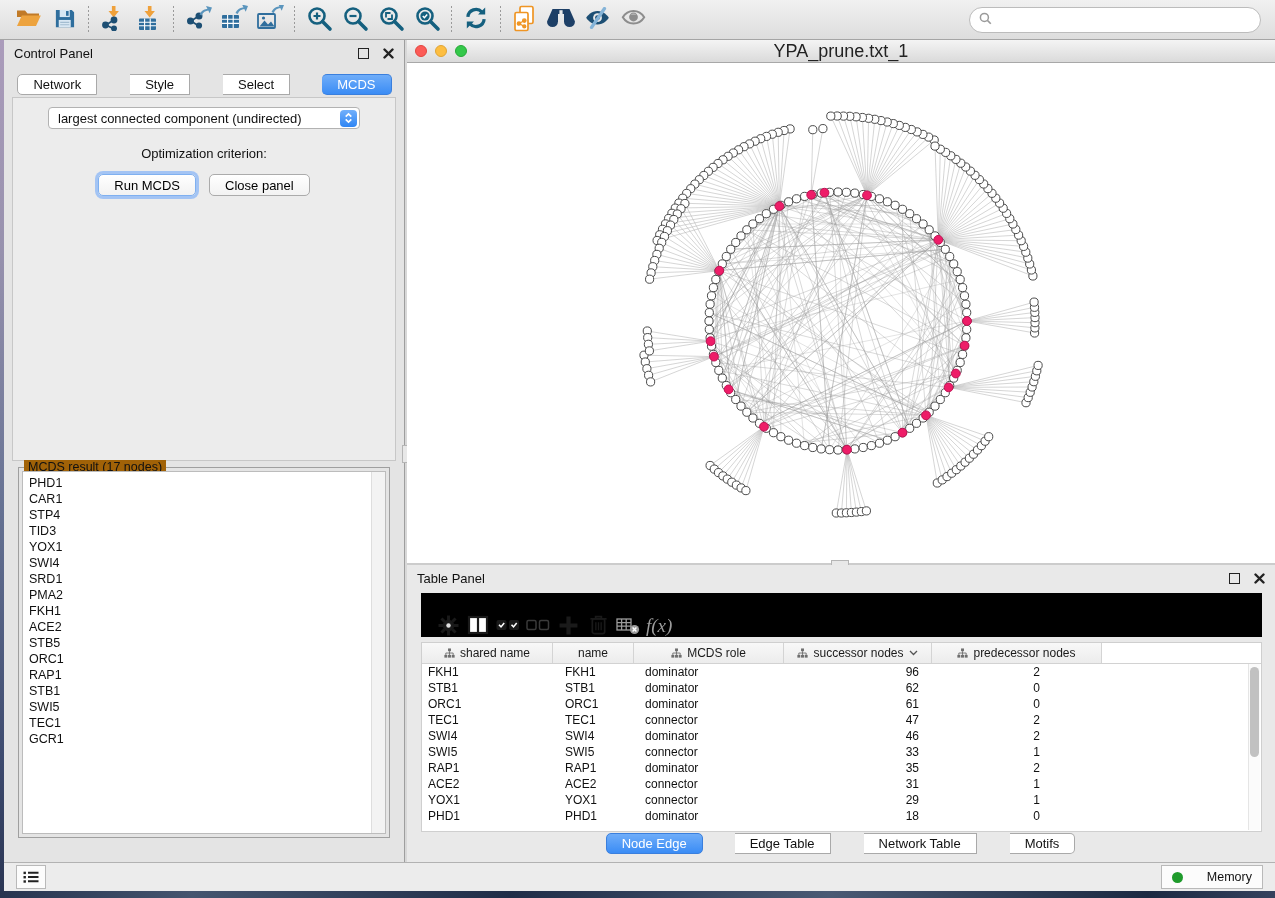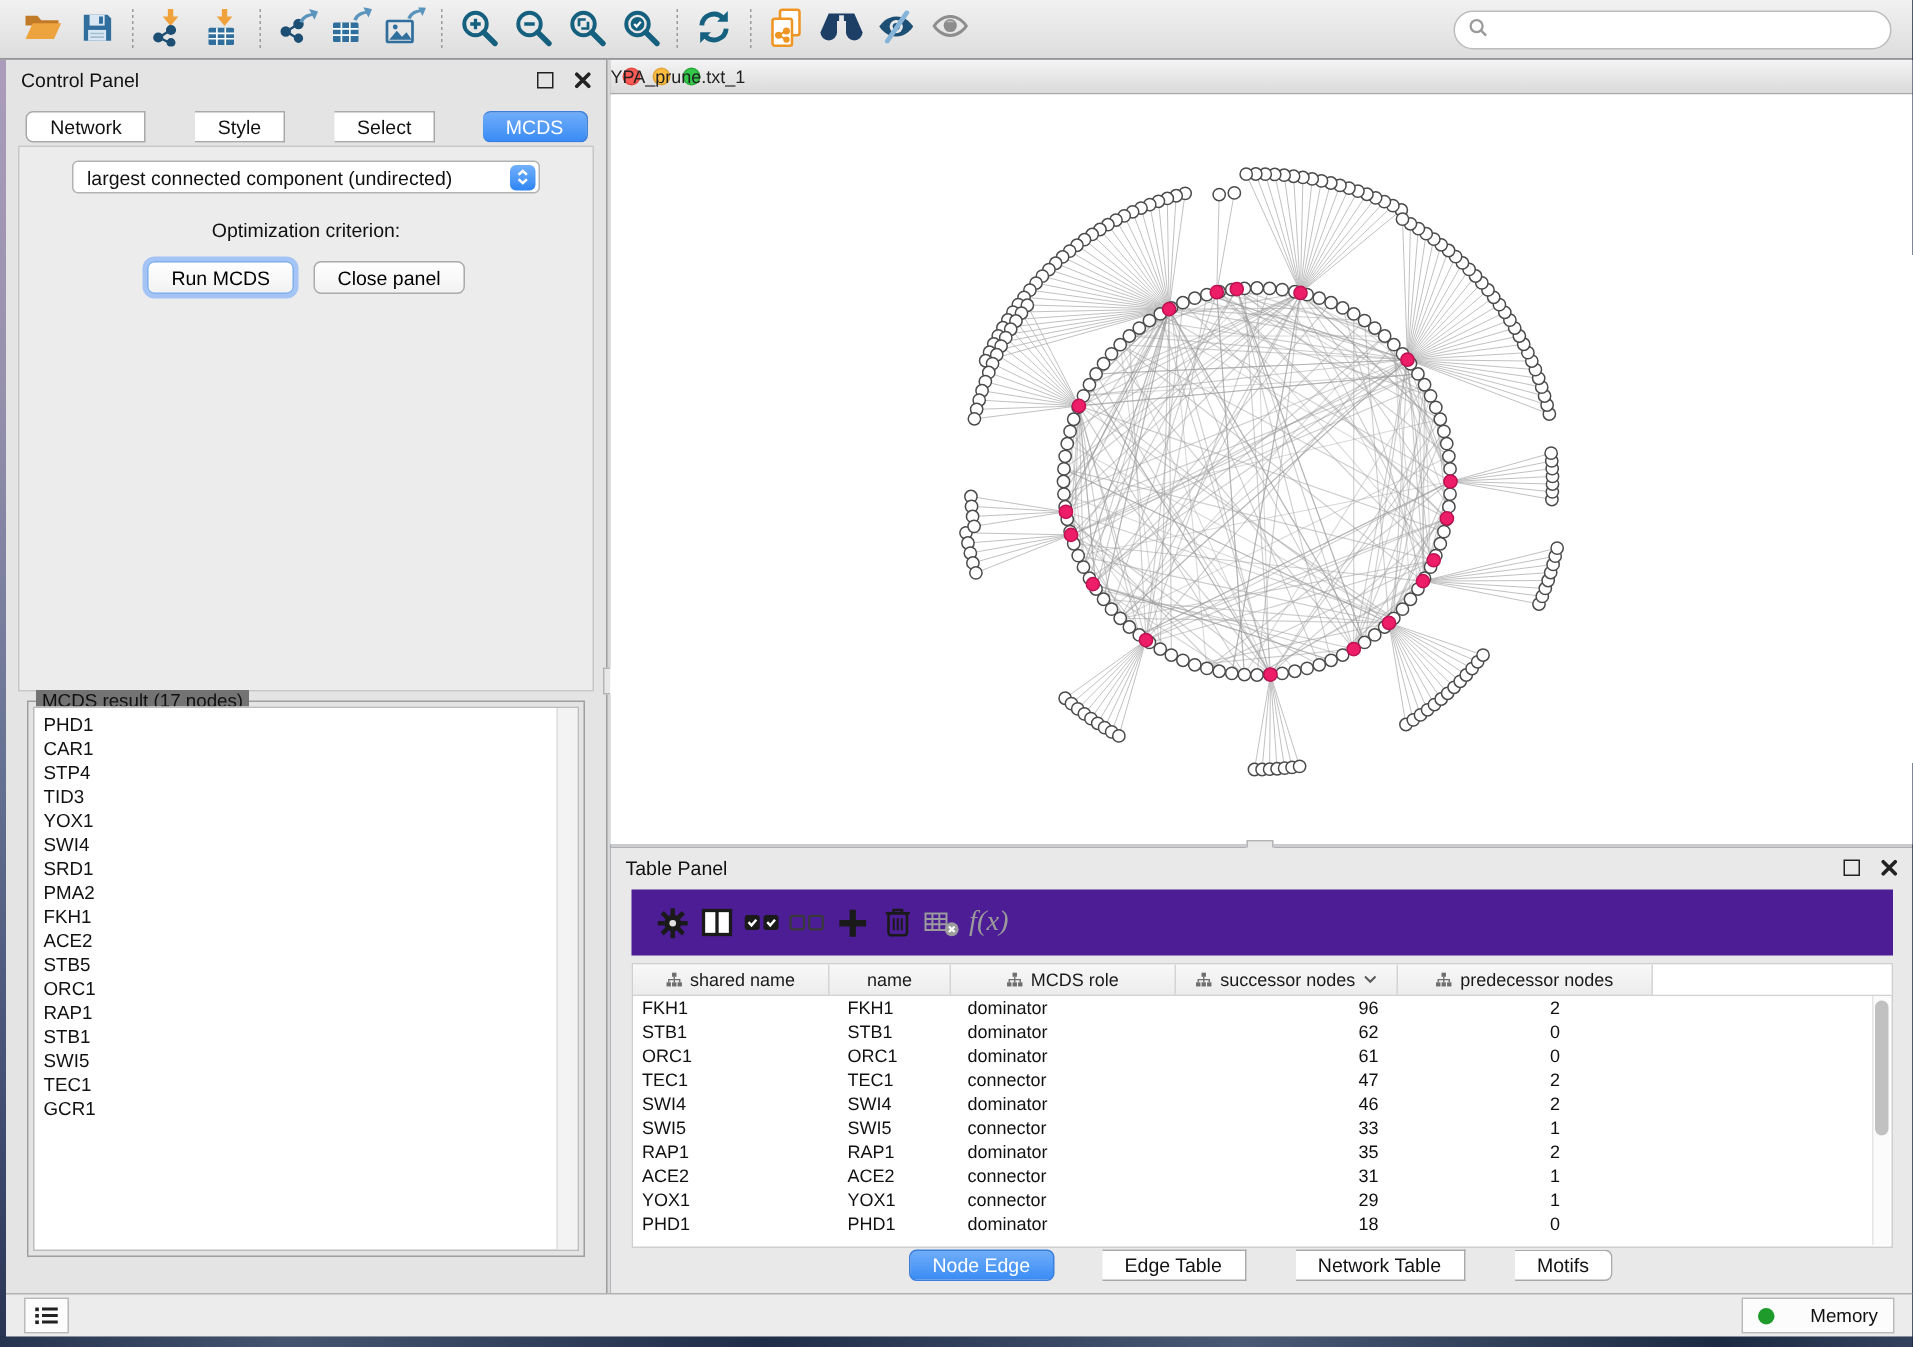"YPA_prune.txt_1" #net-title { font-size: 12px -> 18px; text-align: none -> center }
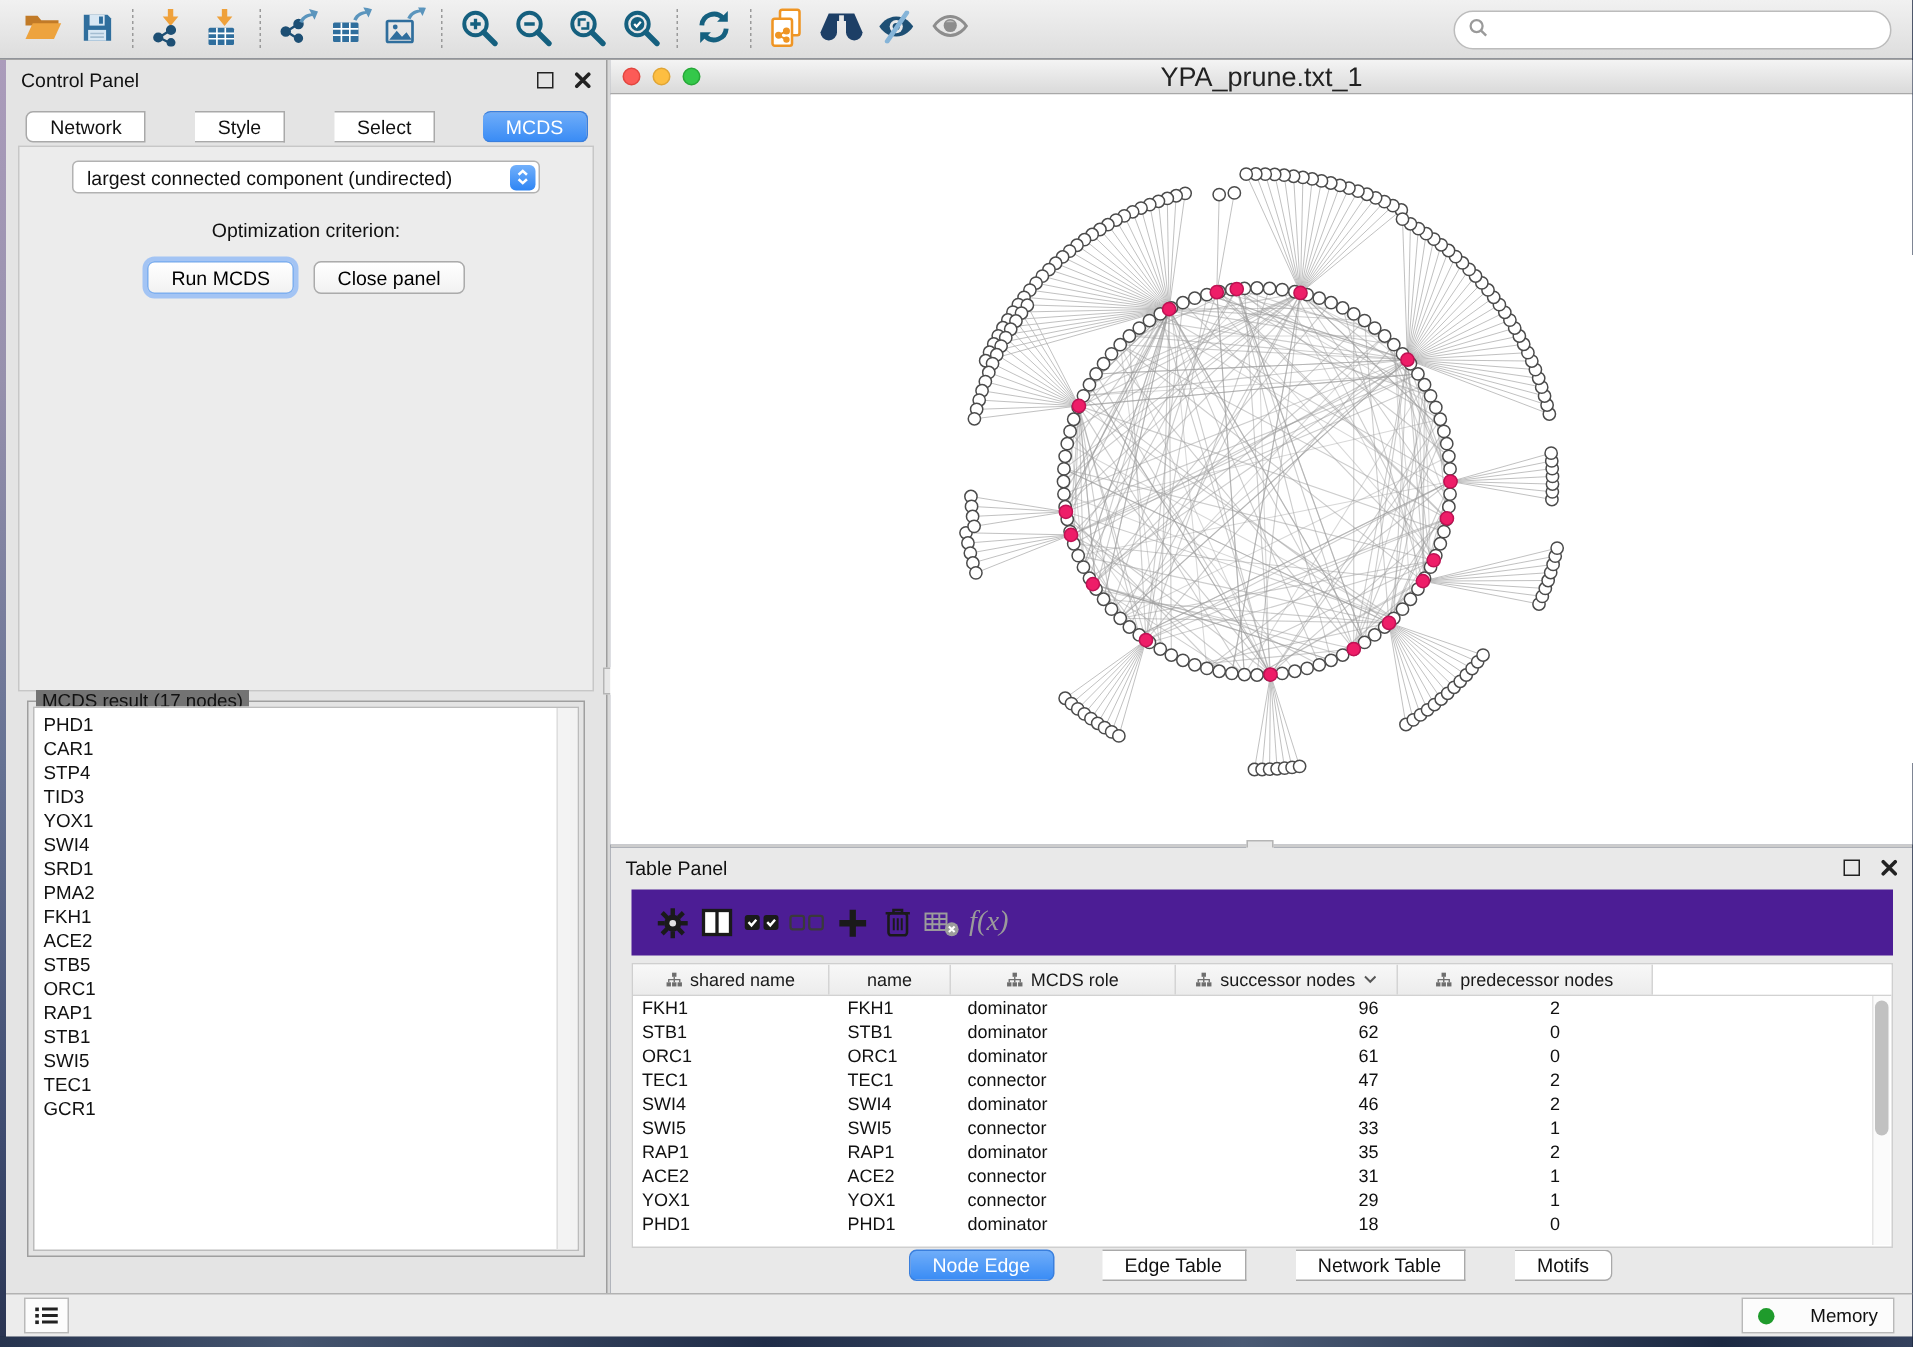"MCDS result (17 nodes)" #mcds-result .legend { background: #737373 -> #a16207 }
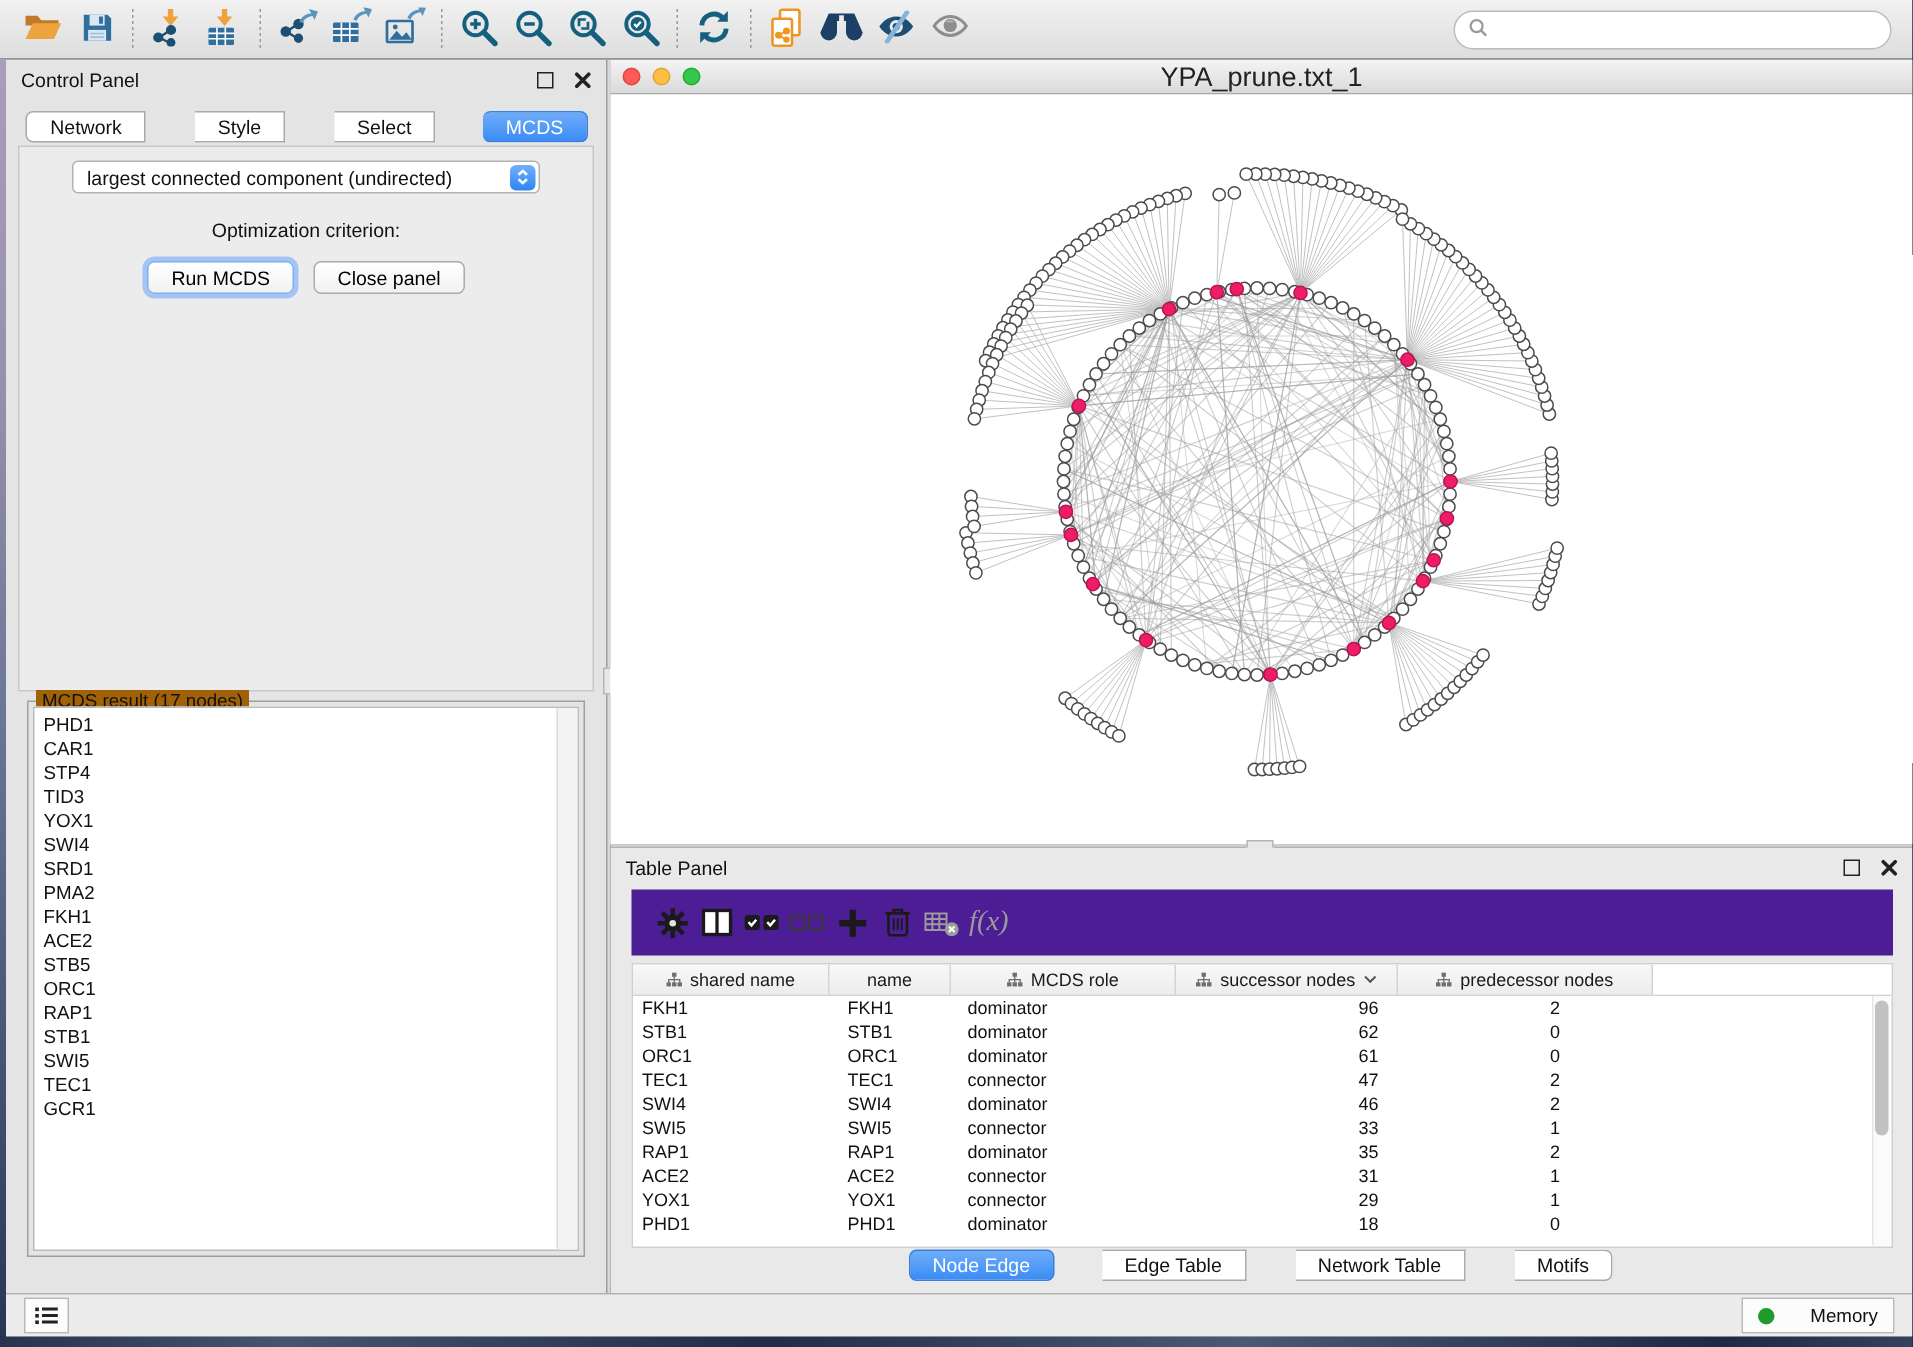"f(x)" #tp-toolbar { align-items: center -> flex-end; background: #4c1d95 -> #000000 }
